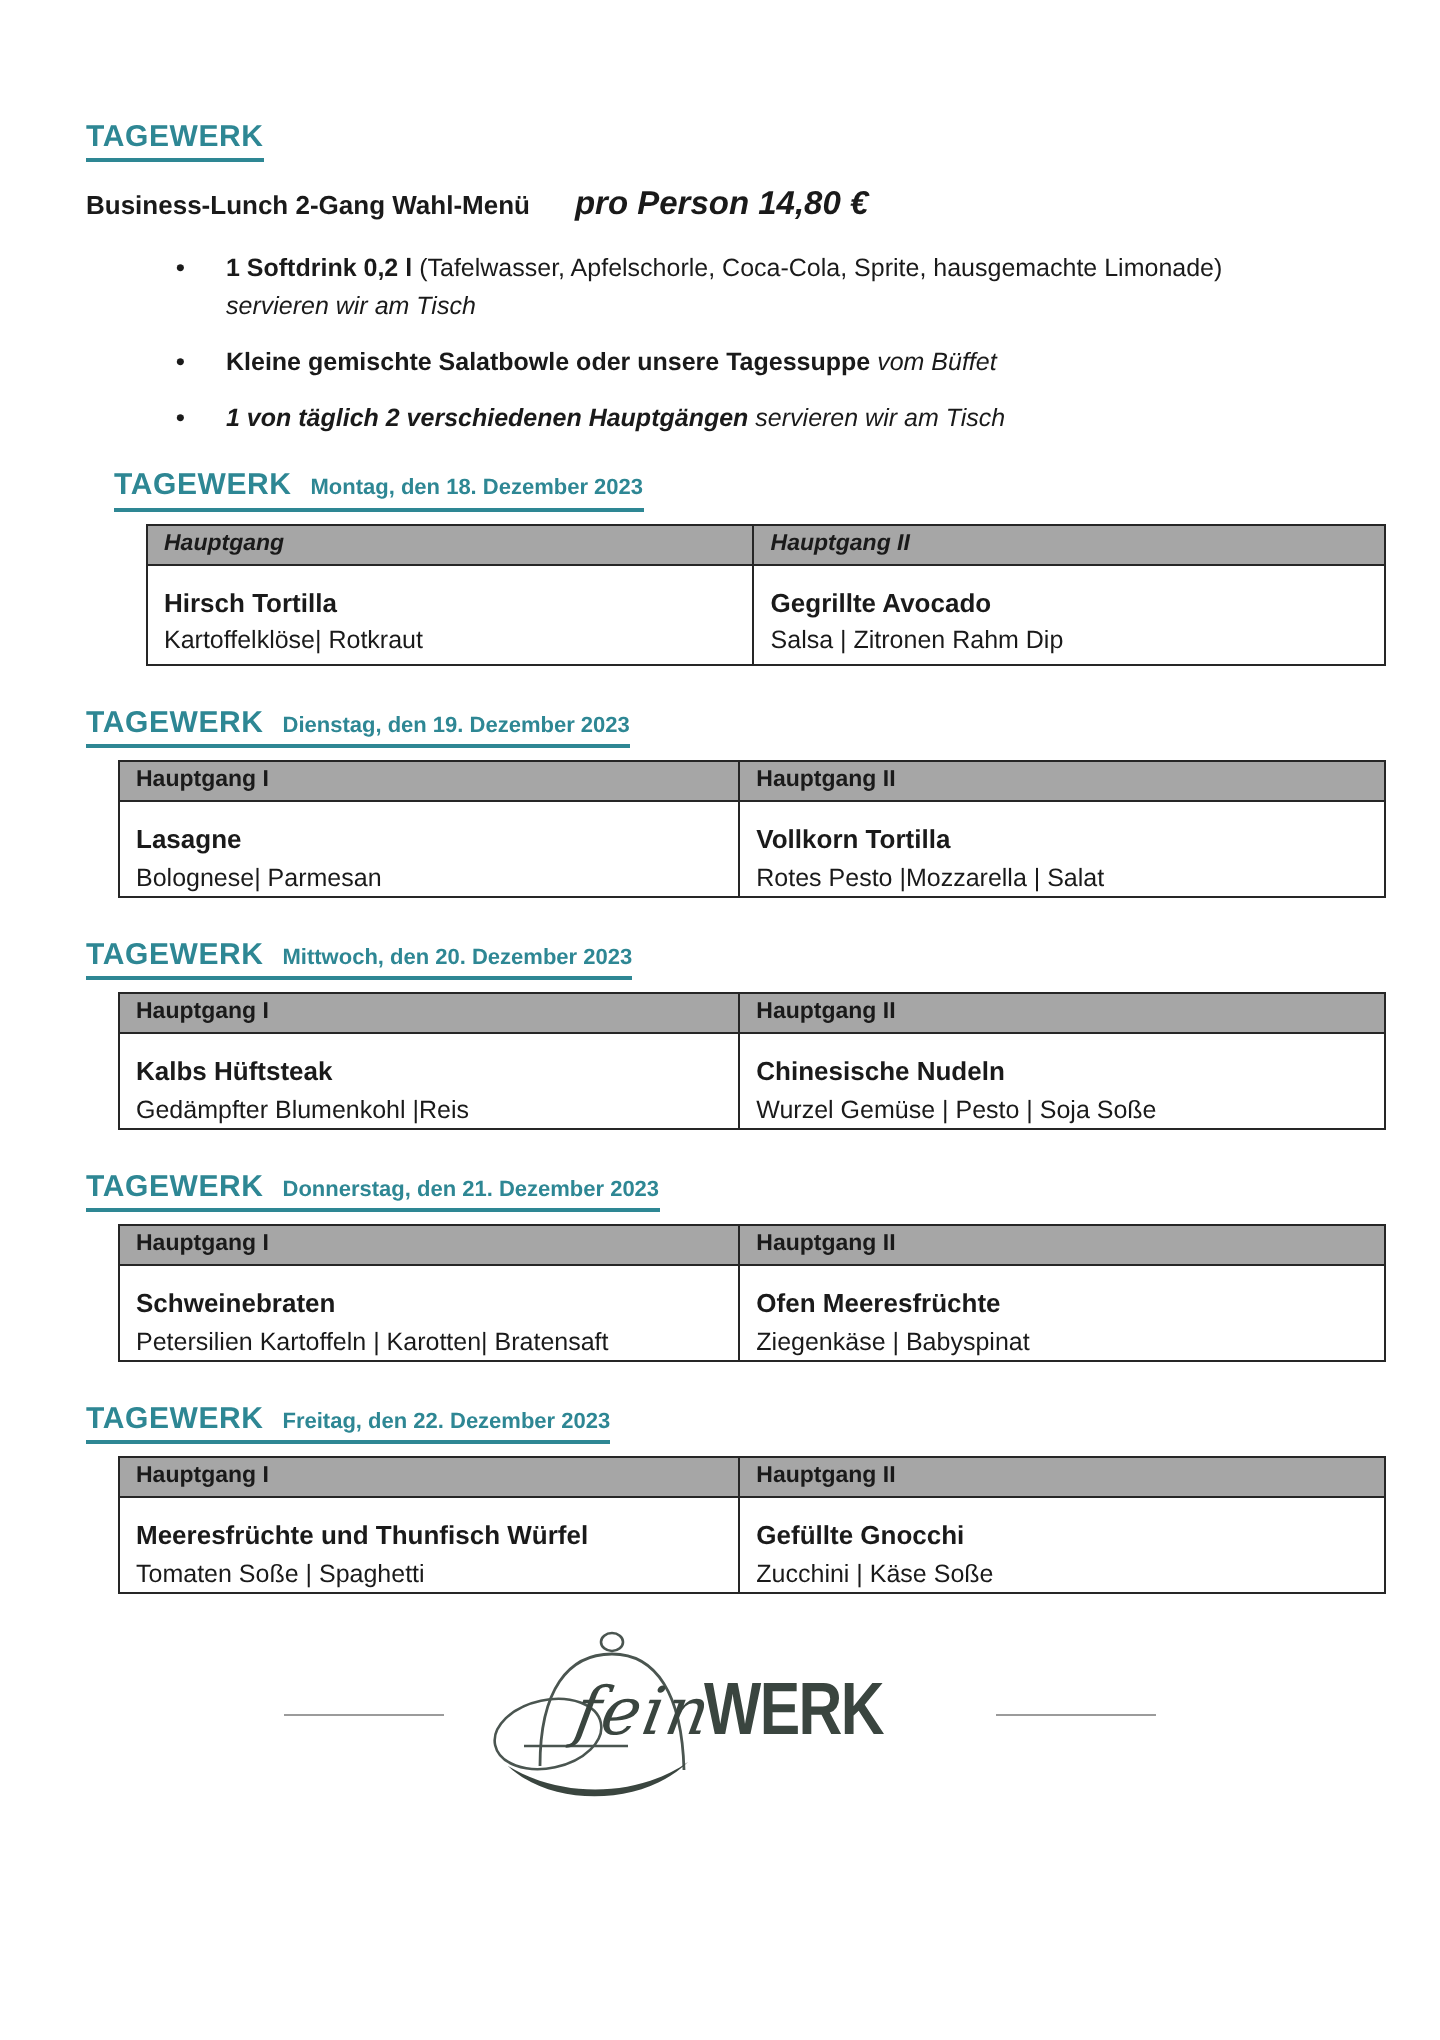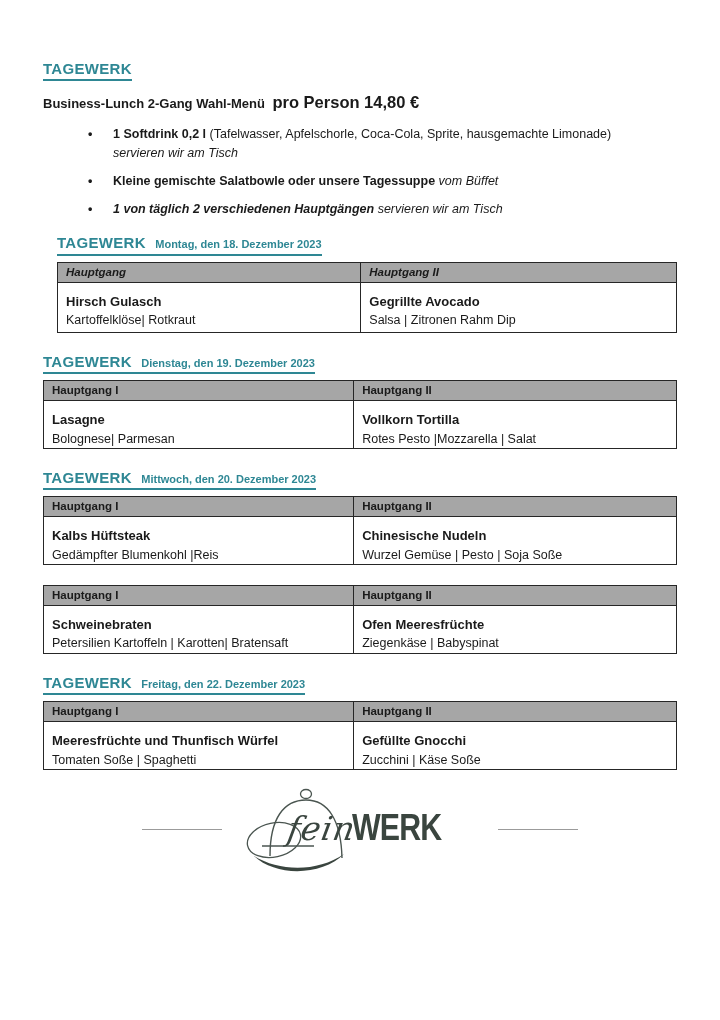"pro Person 14,80 €" .menu-price { font-style: none -> italic; margin-left: 3px -> 18px }
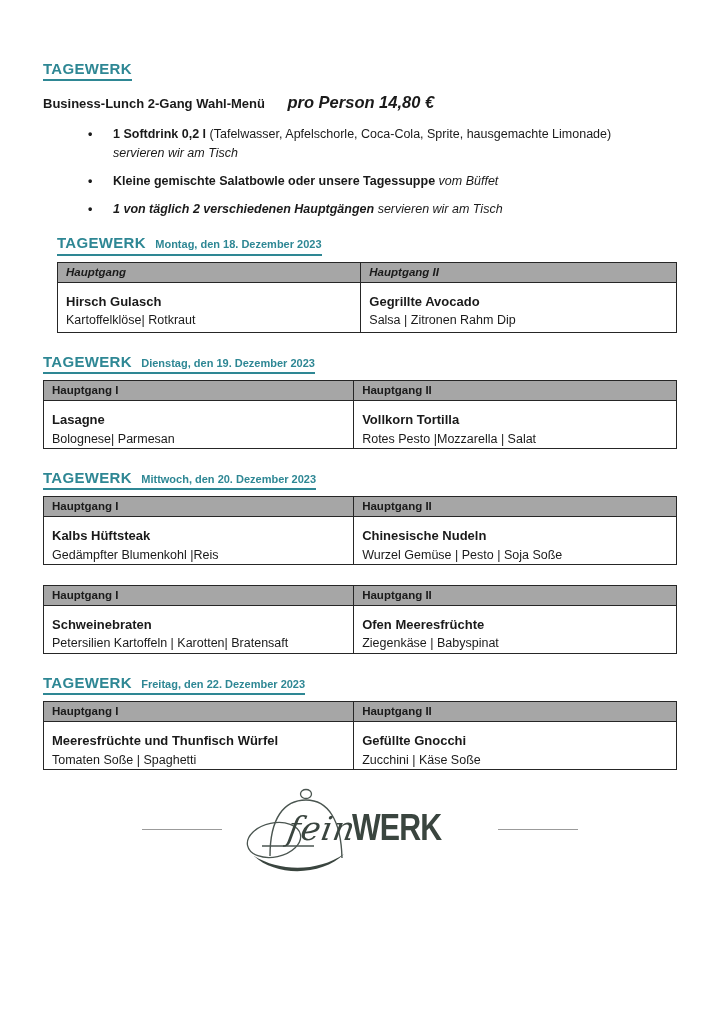"Hauptgang" .day table { margin-left: none -> 16px }
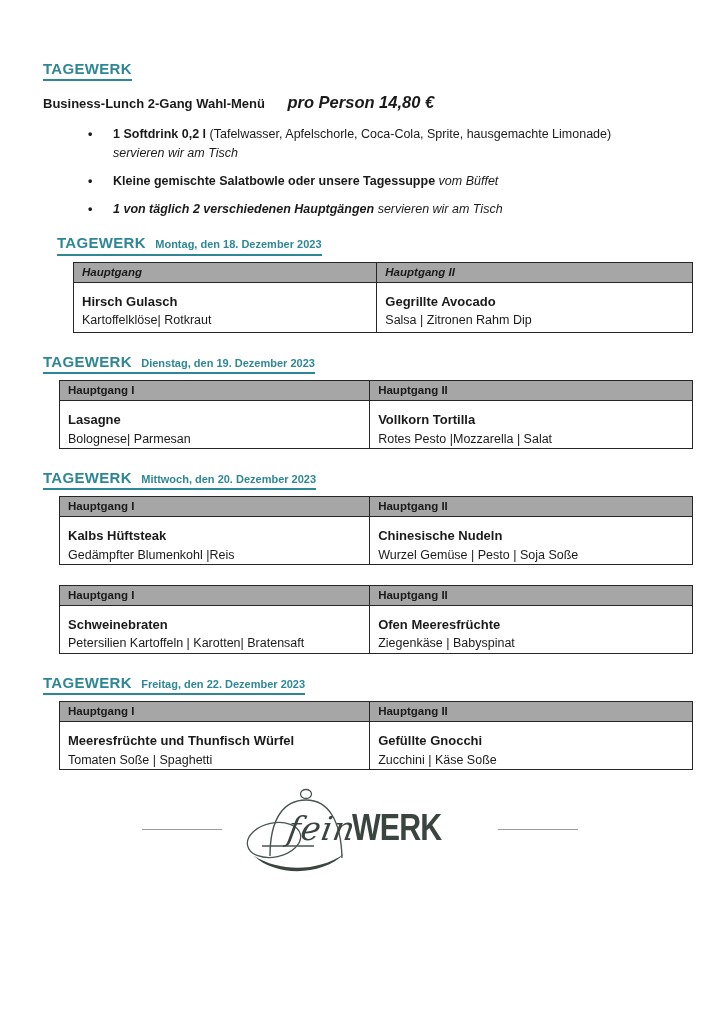"Hirsch Gulasch" div.dish { text: Gulasch -> Tortilla }
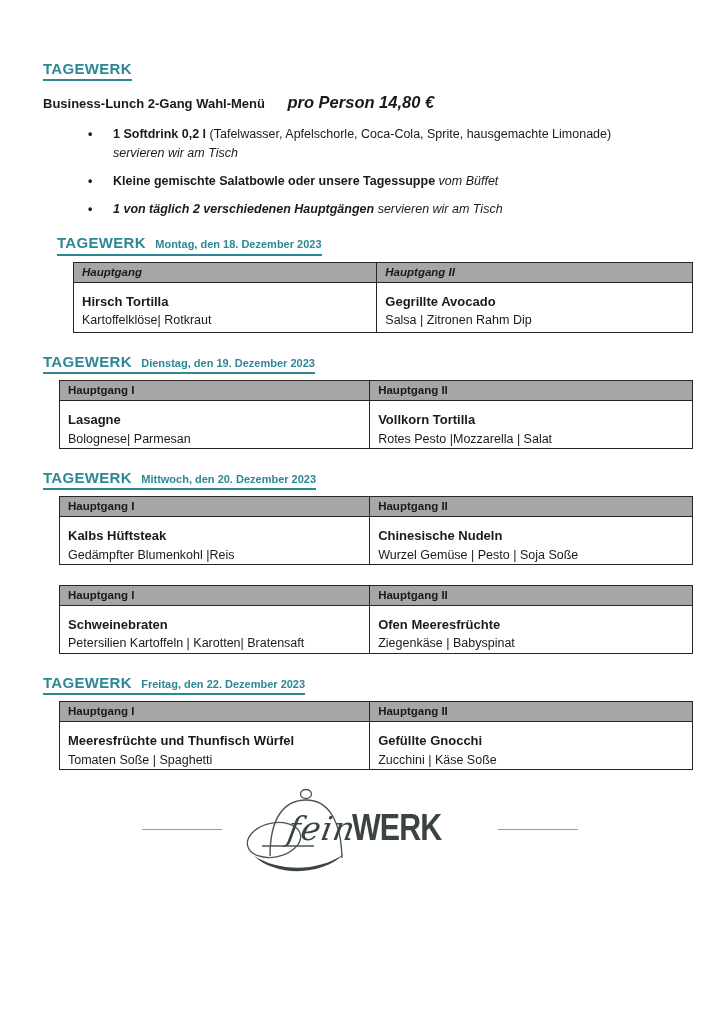"TAGEWERK Donnerstag, den 21. Dezember" span.underlined { html: none -> <span> <span>TAGEWERK</span> <span>Donnerstag, den 21. Dezember 2023</span> </span> }
